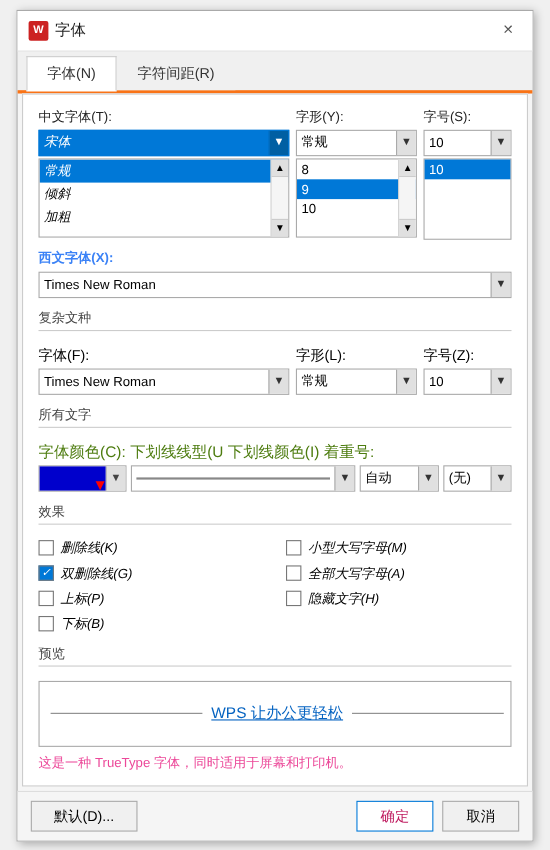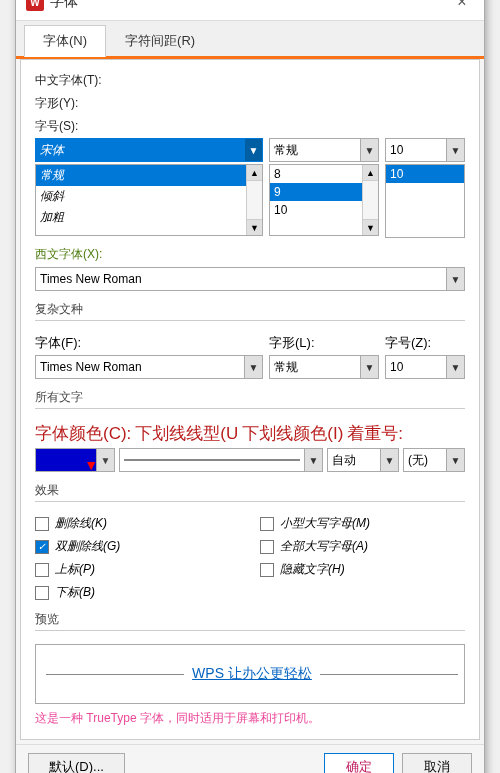"中文字体(T):" .col-labels { flex-direction: column -> none }
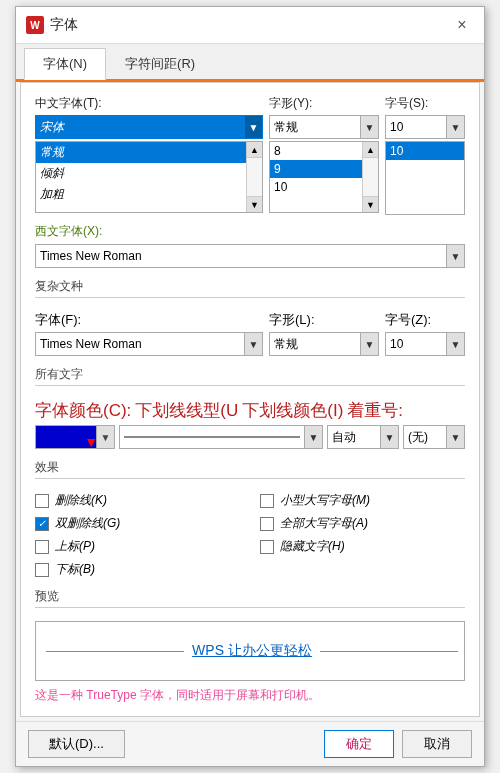"西文字体(X):" .row-label { color: #4d7c0f -> #3b82f6; font-weight: none -> bold }
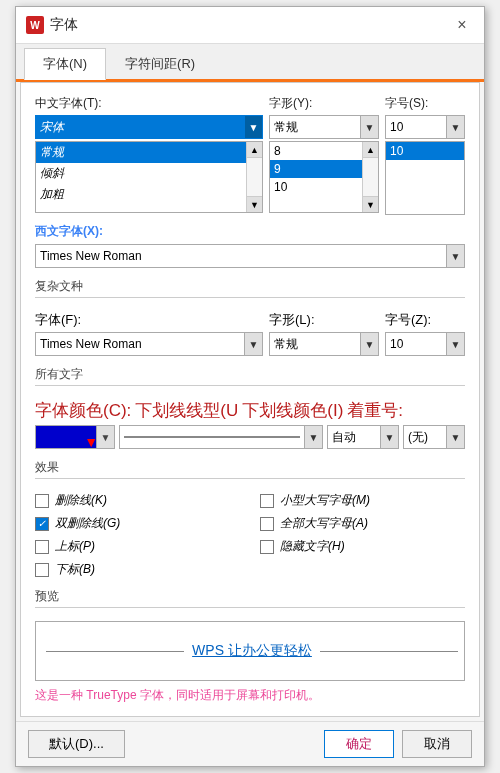"字体颜色(C):" .all-text-label-row { color: #b91c1c -> #4d7c0f; font-size: 17px -> 14px }
